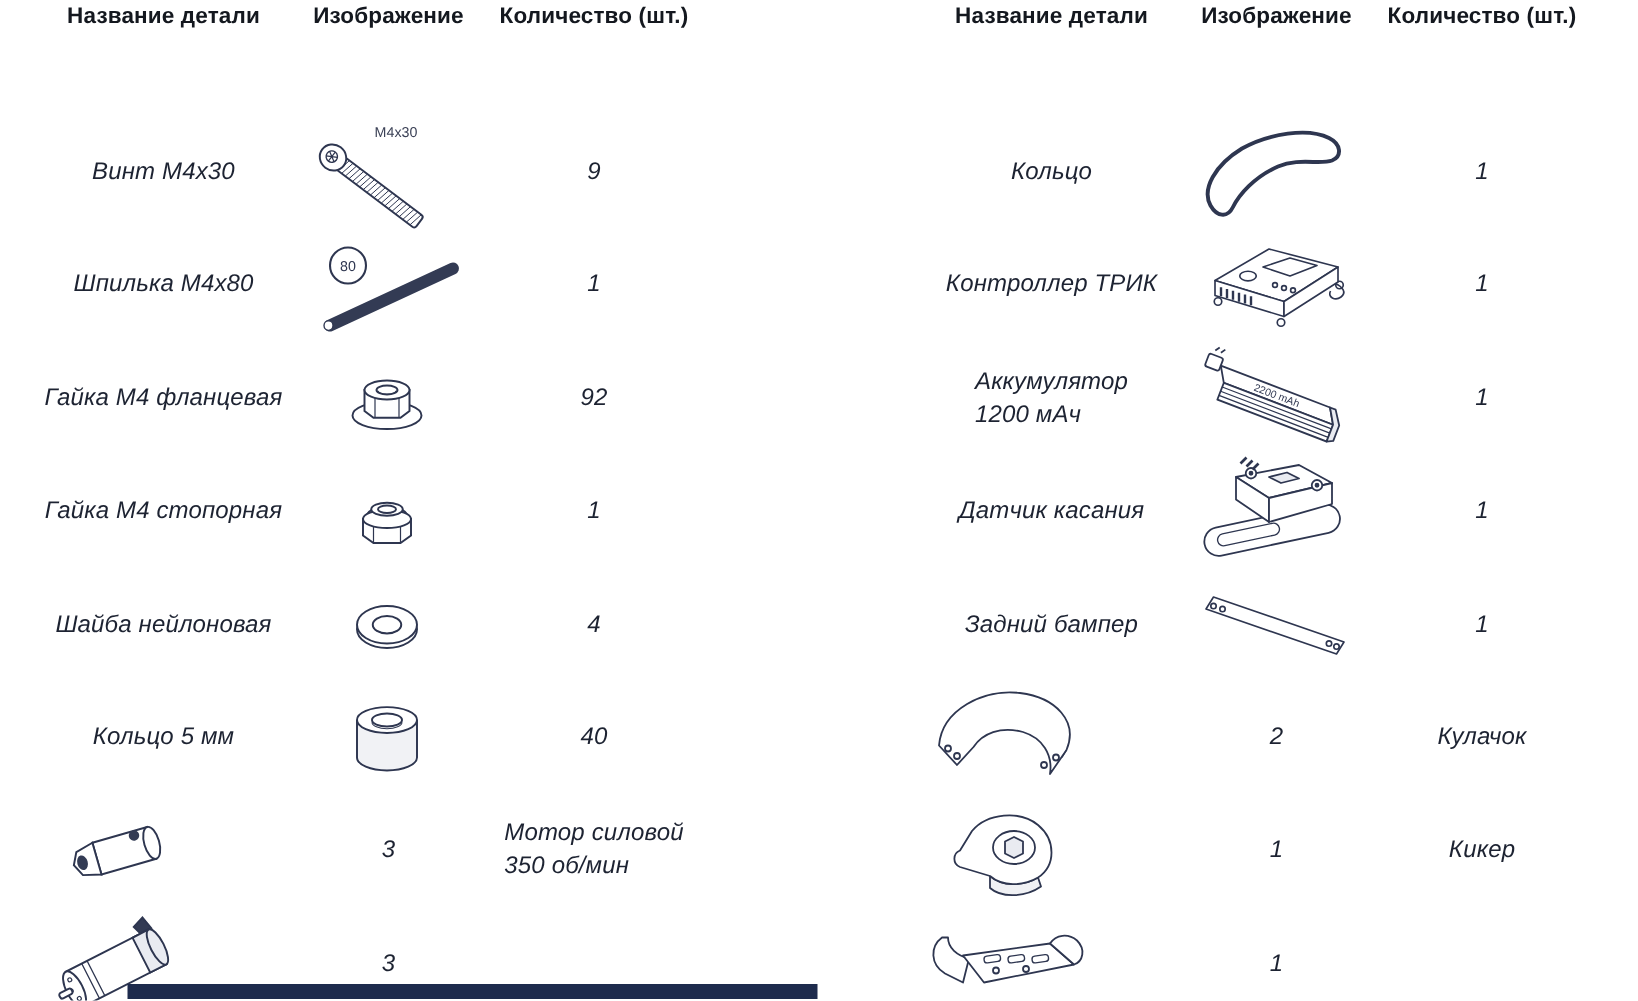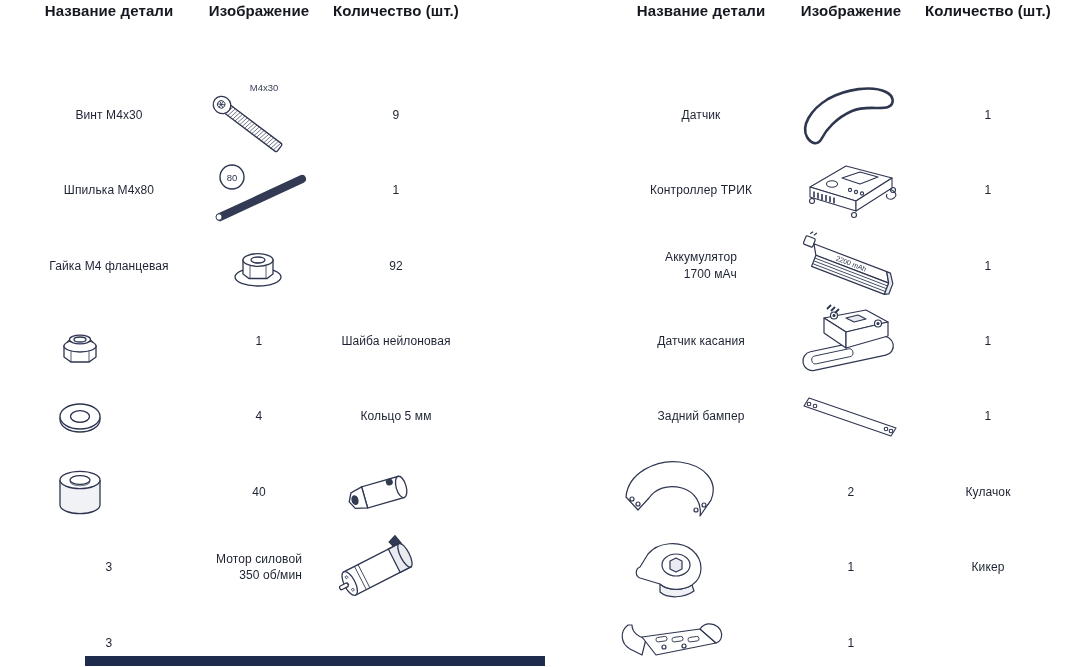"Винт М4х30" .cell { font-size: 12px -> 16px; font-style: none -> italic; text-align: right -> left }
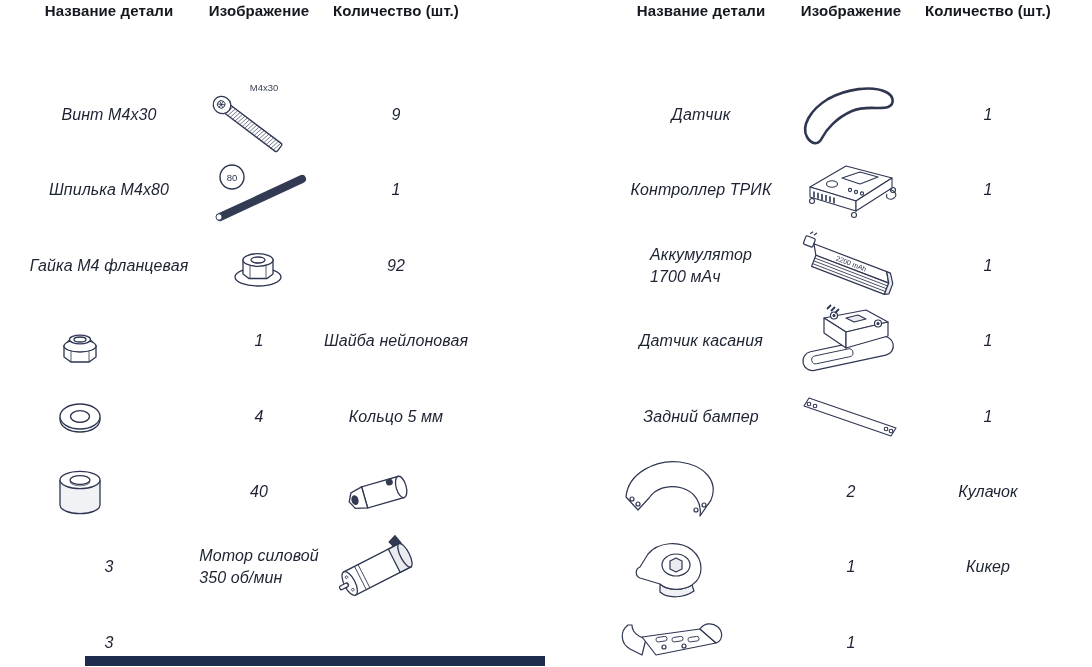"Датчик" div.cell { text: Датчик -> Кольцо }
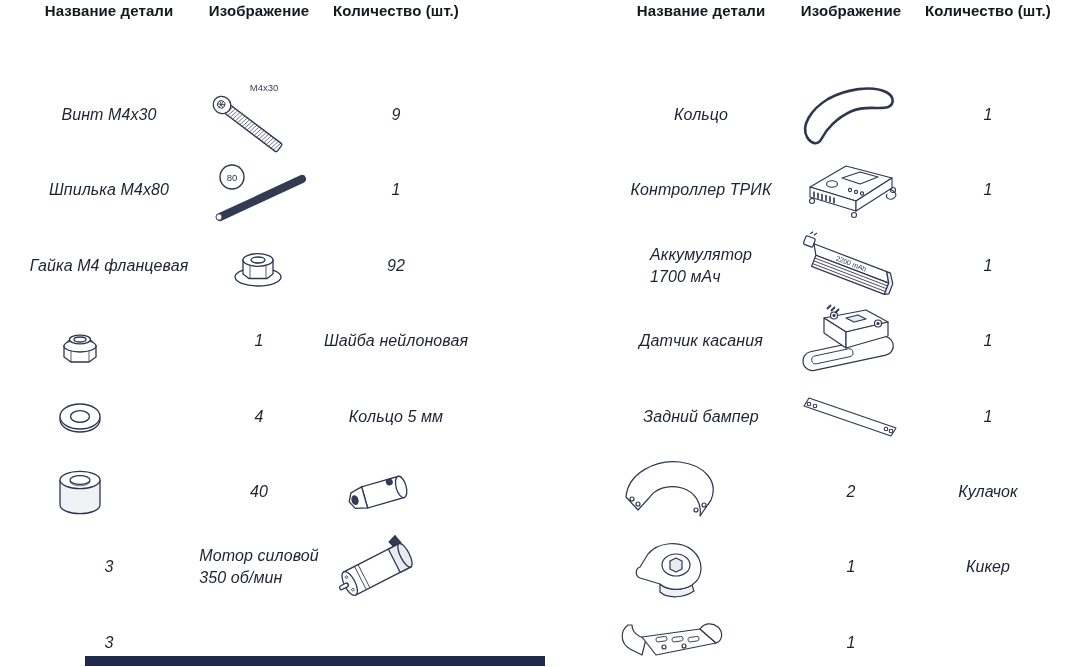"Аккумулятор" div.cell { text: 1700 -> 1200 }
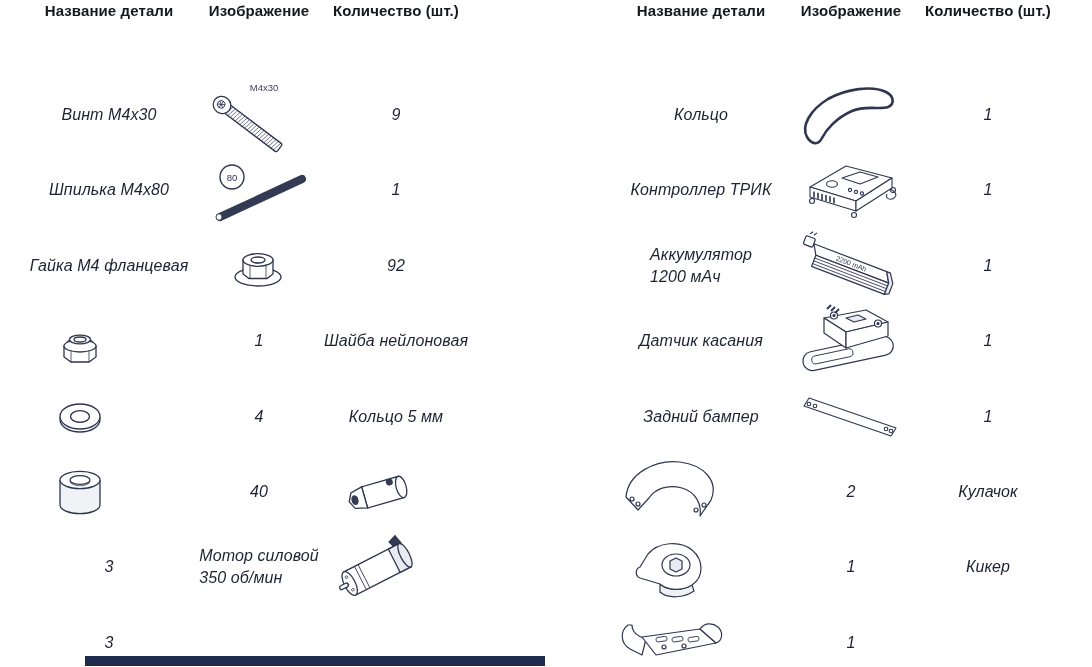"Гайка М4 стопорная" div.cell { html: none -> <div>Гайка М4 стопорная</div> }
